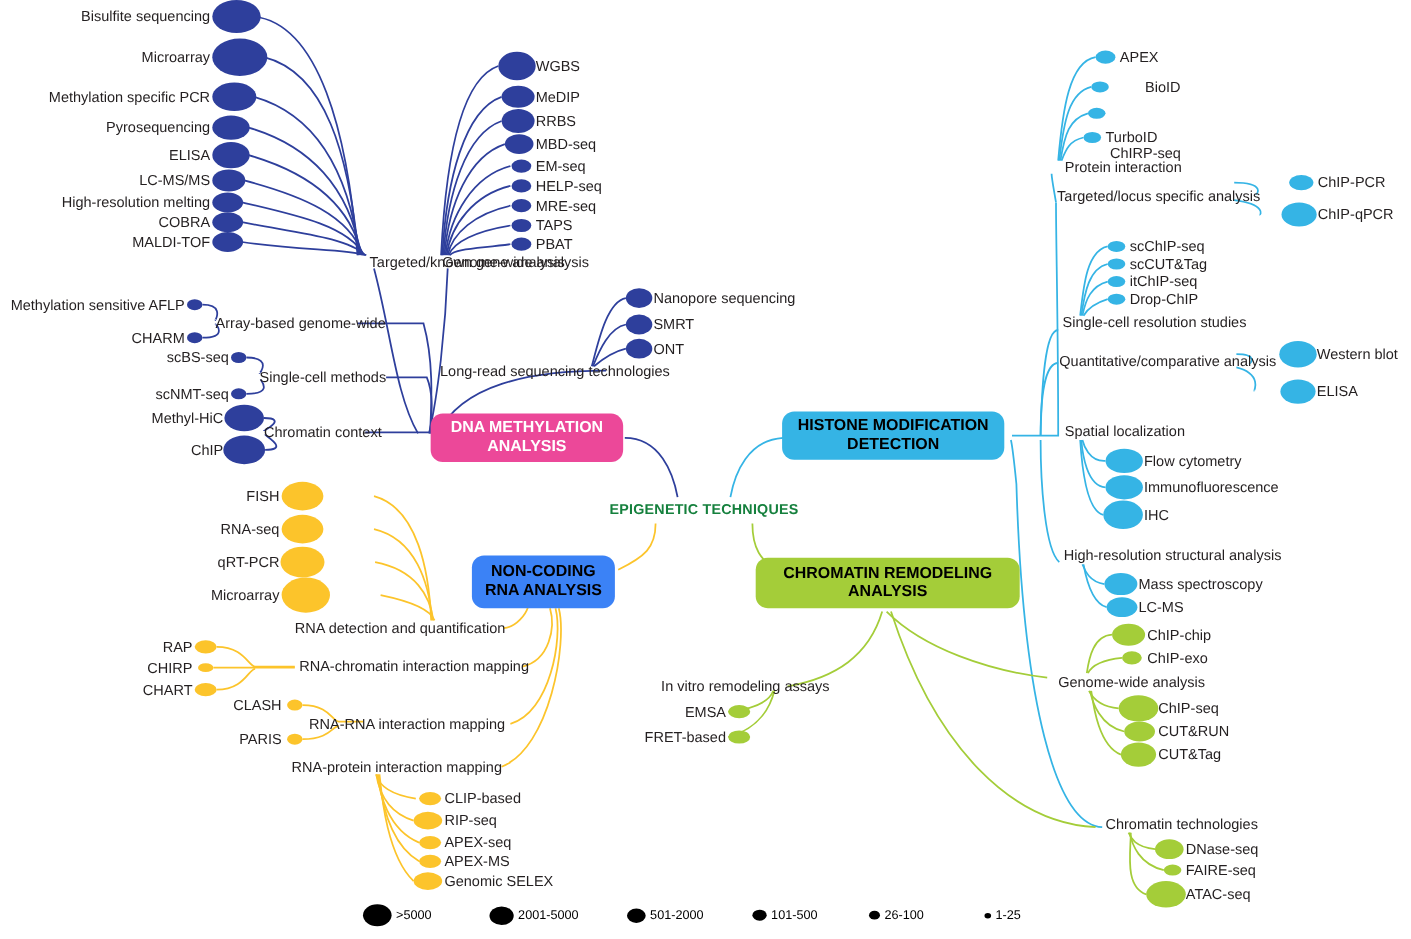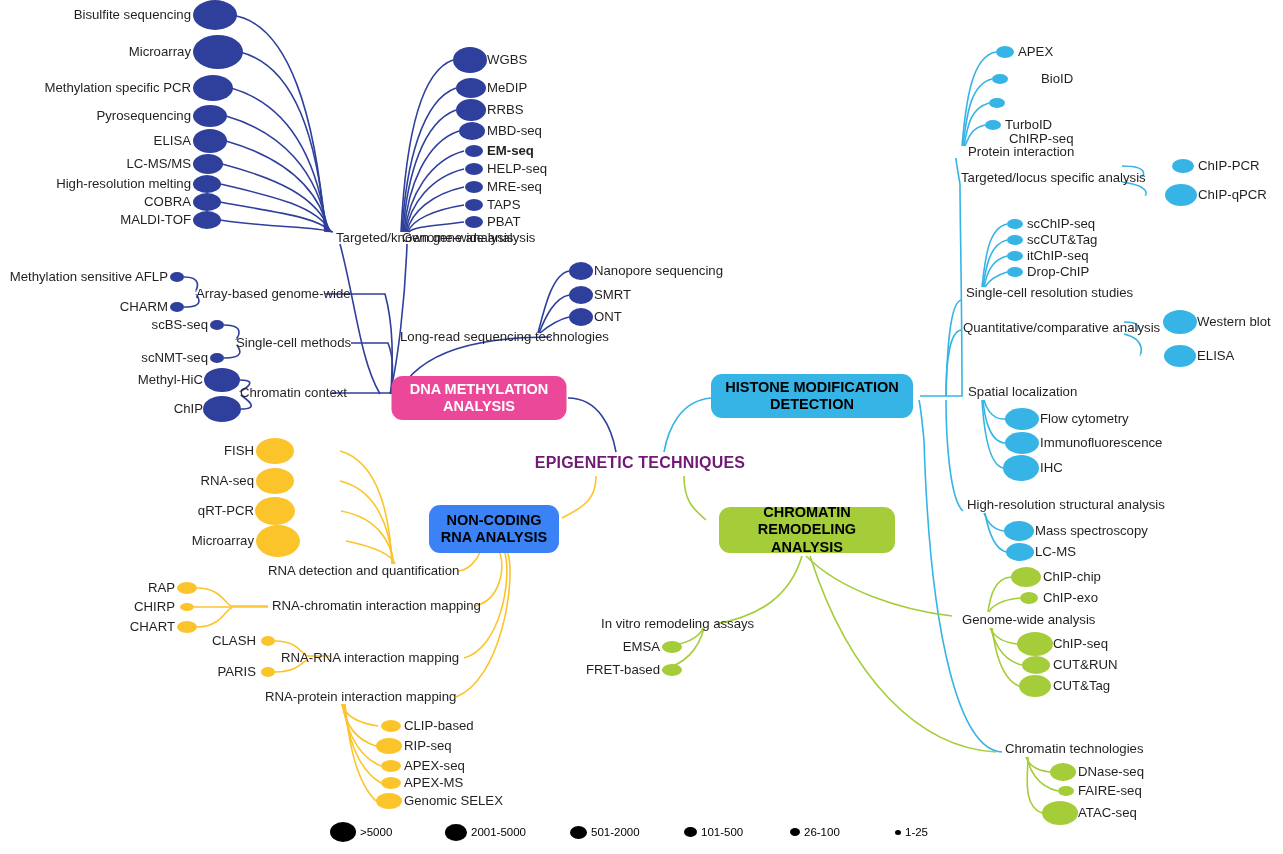"EM-seq" div.lbl { font-weight: bold -> none }
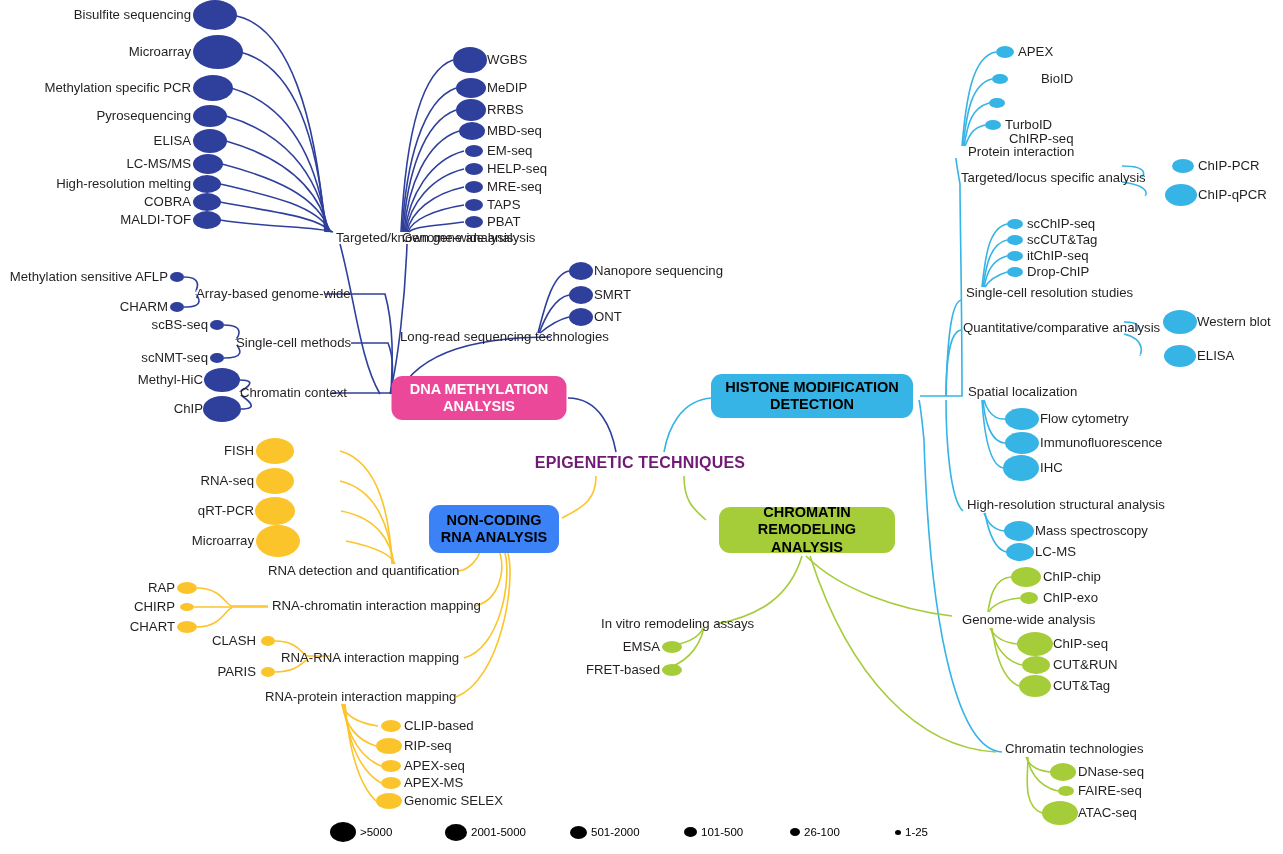"EPIGENETIC TECHNIQUES" .center-title { color: #701a75 -> #15803d; font-size: 16px -> 13px }
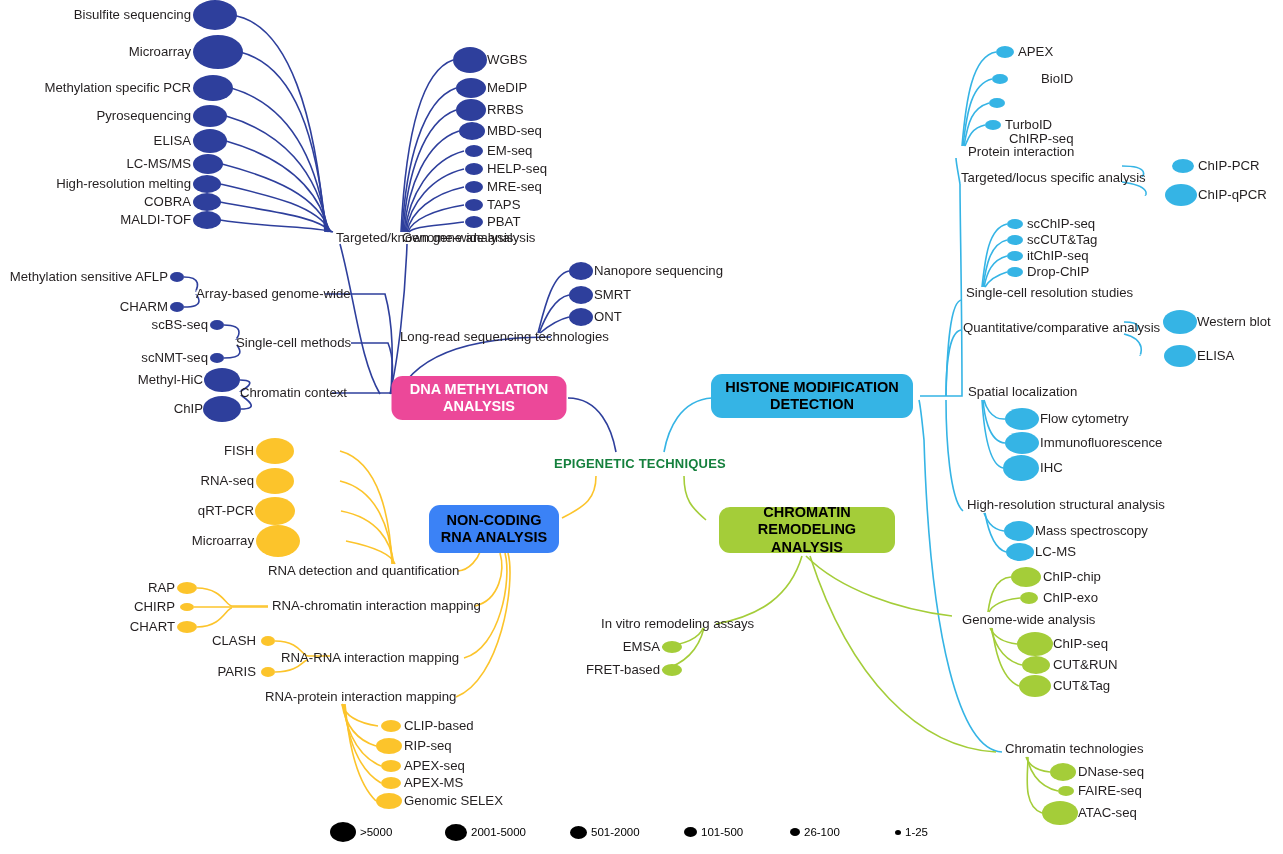"CHROMATIN REMODELING" div.hub { width: 176px -> 240px }
